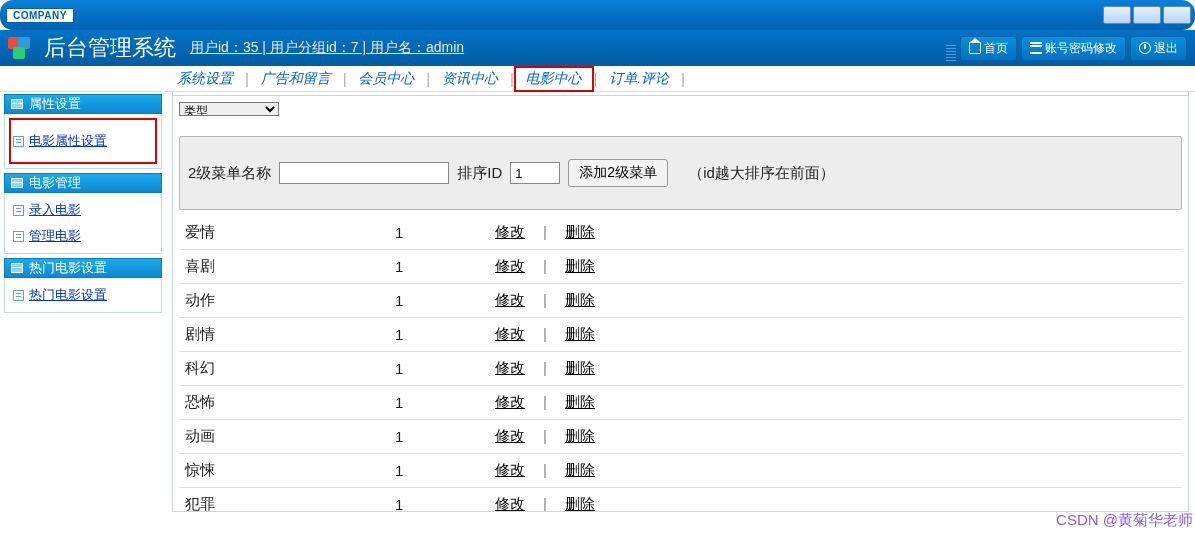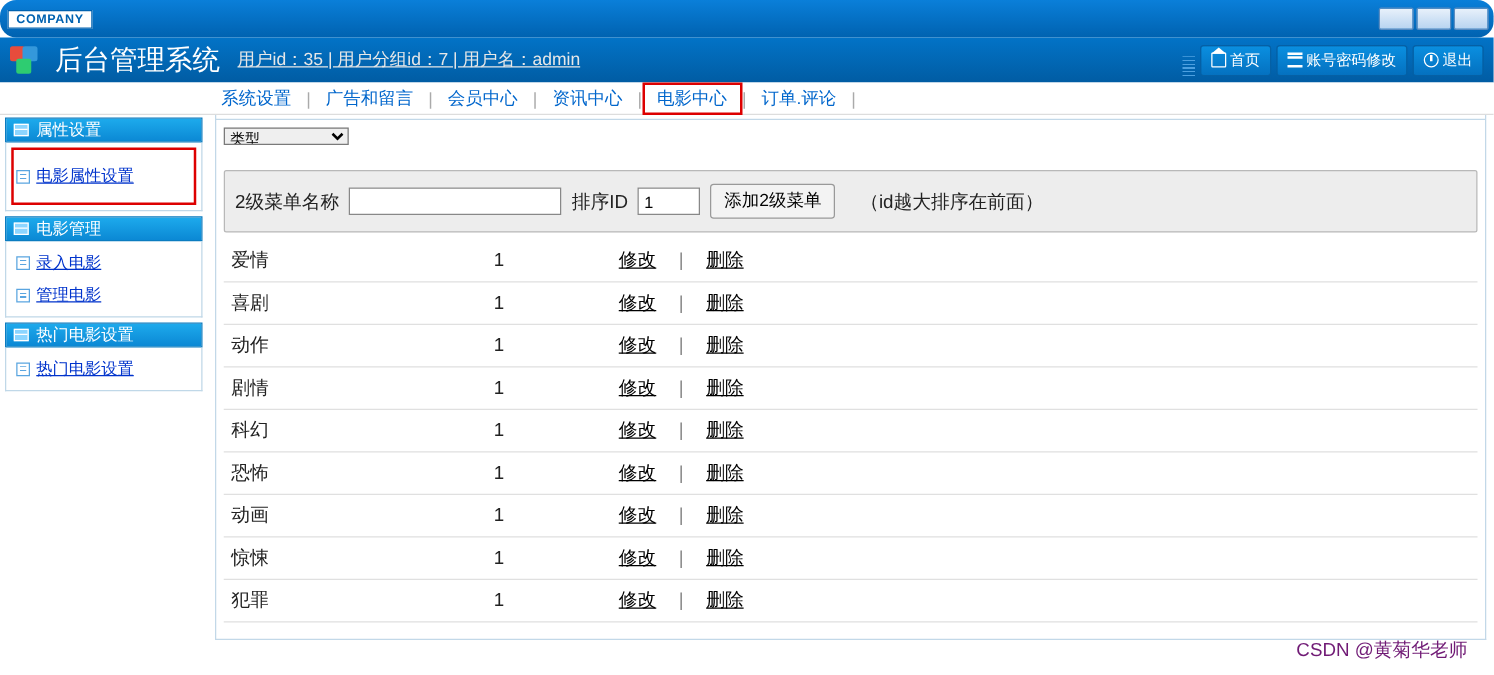"系统设置" .top-menu { font-style: none -> italic }
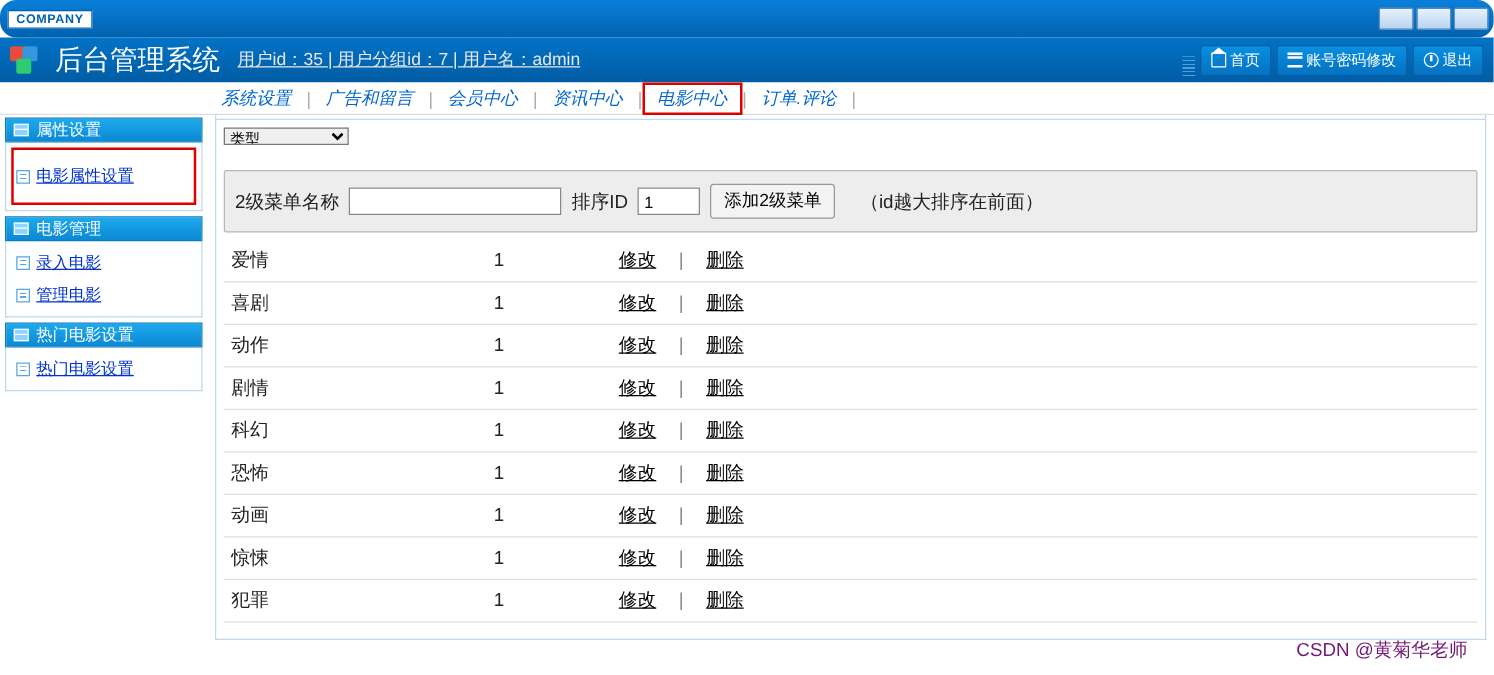"2级菜单名称" .form-box { padding: 10px 8px -> 22px 8px }
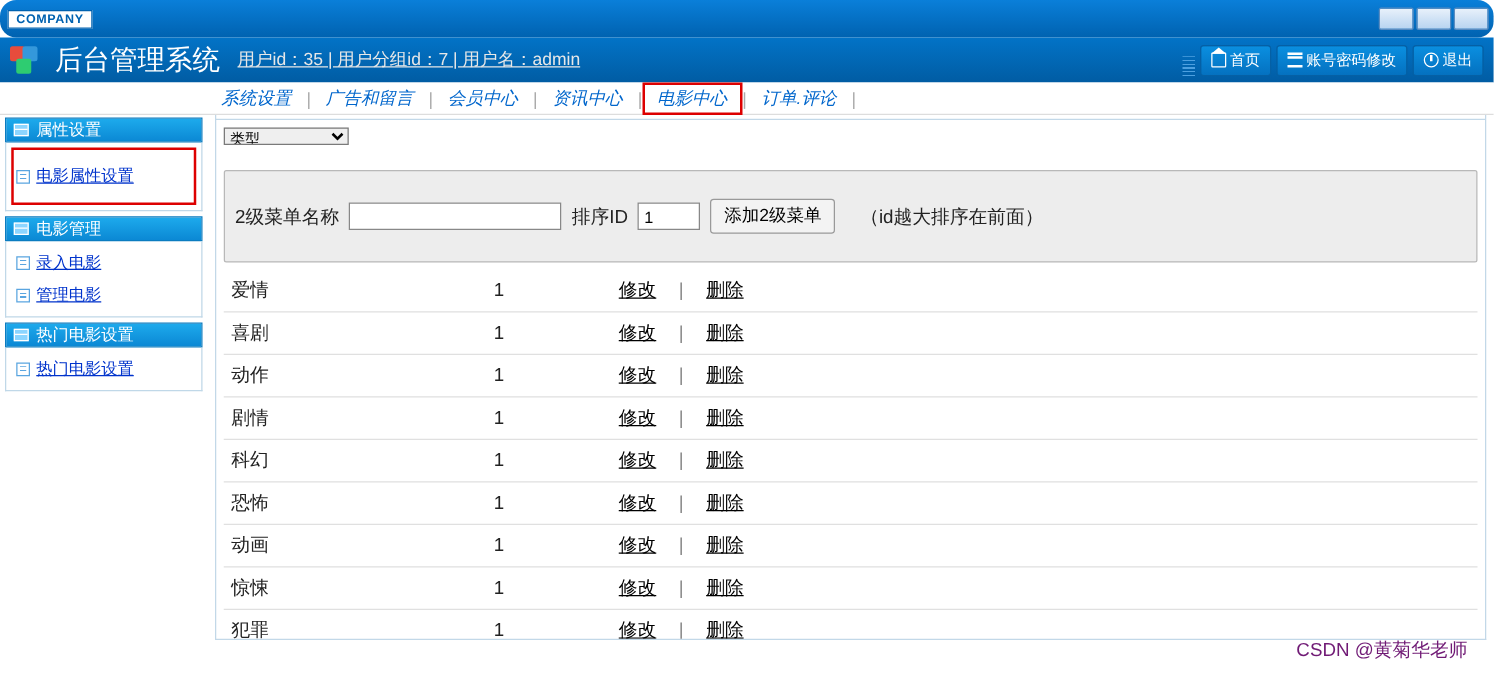"CSDN @黄菊华老师" .watermark { color: #701a75 -> #8b5cf6; right: 21px -> 2px }
